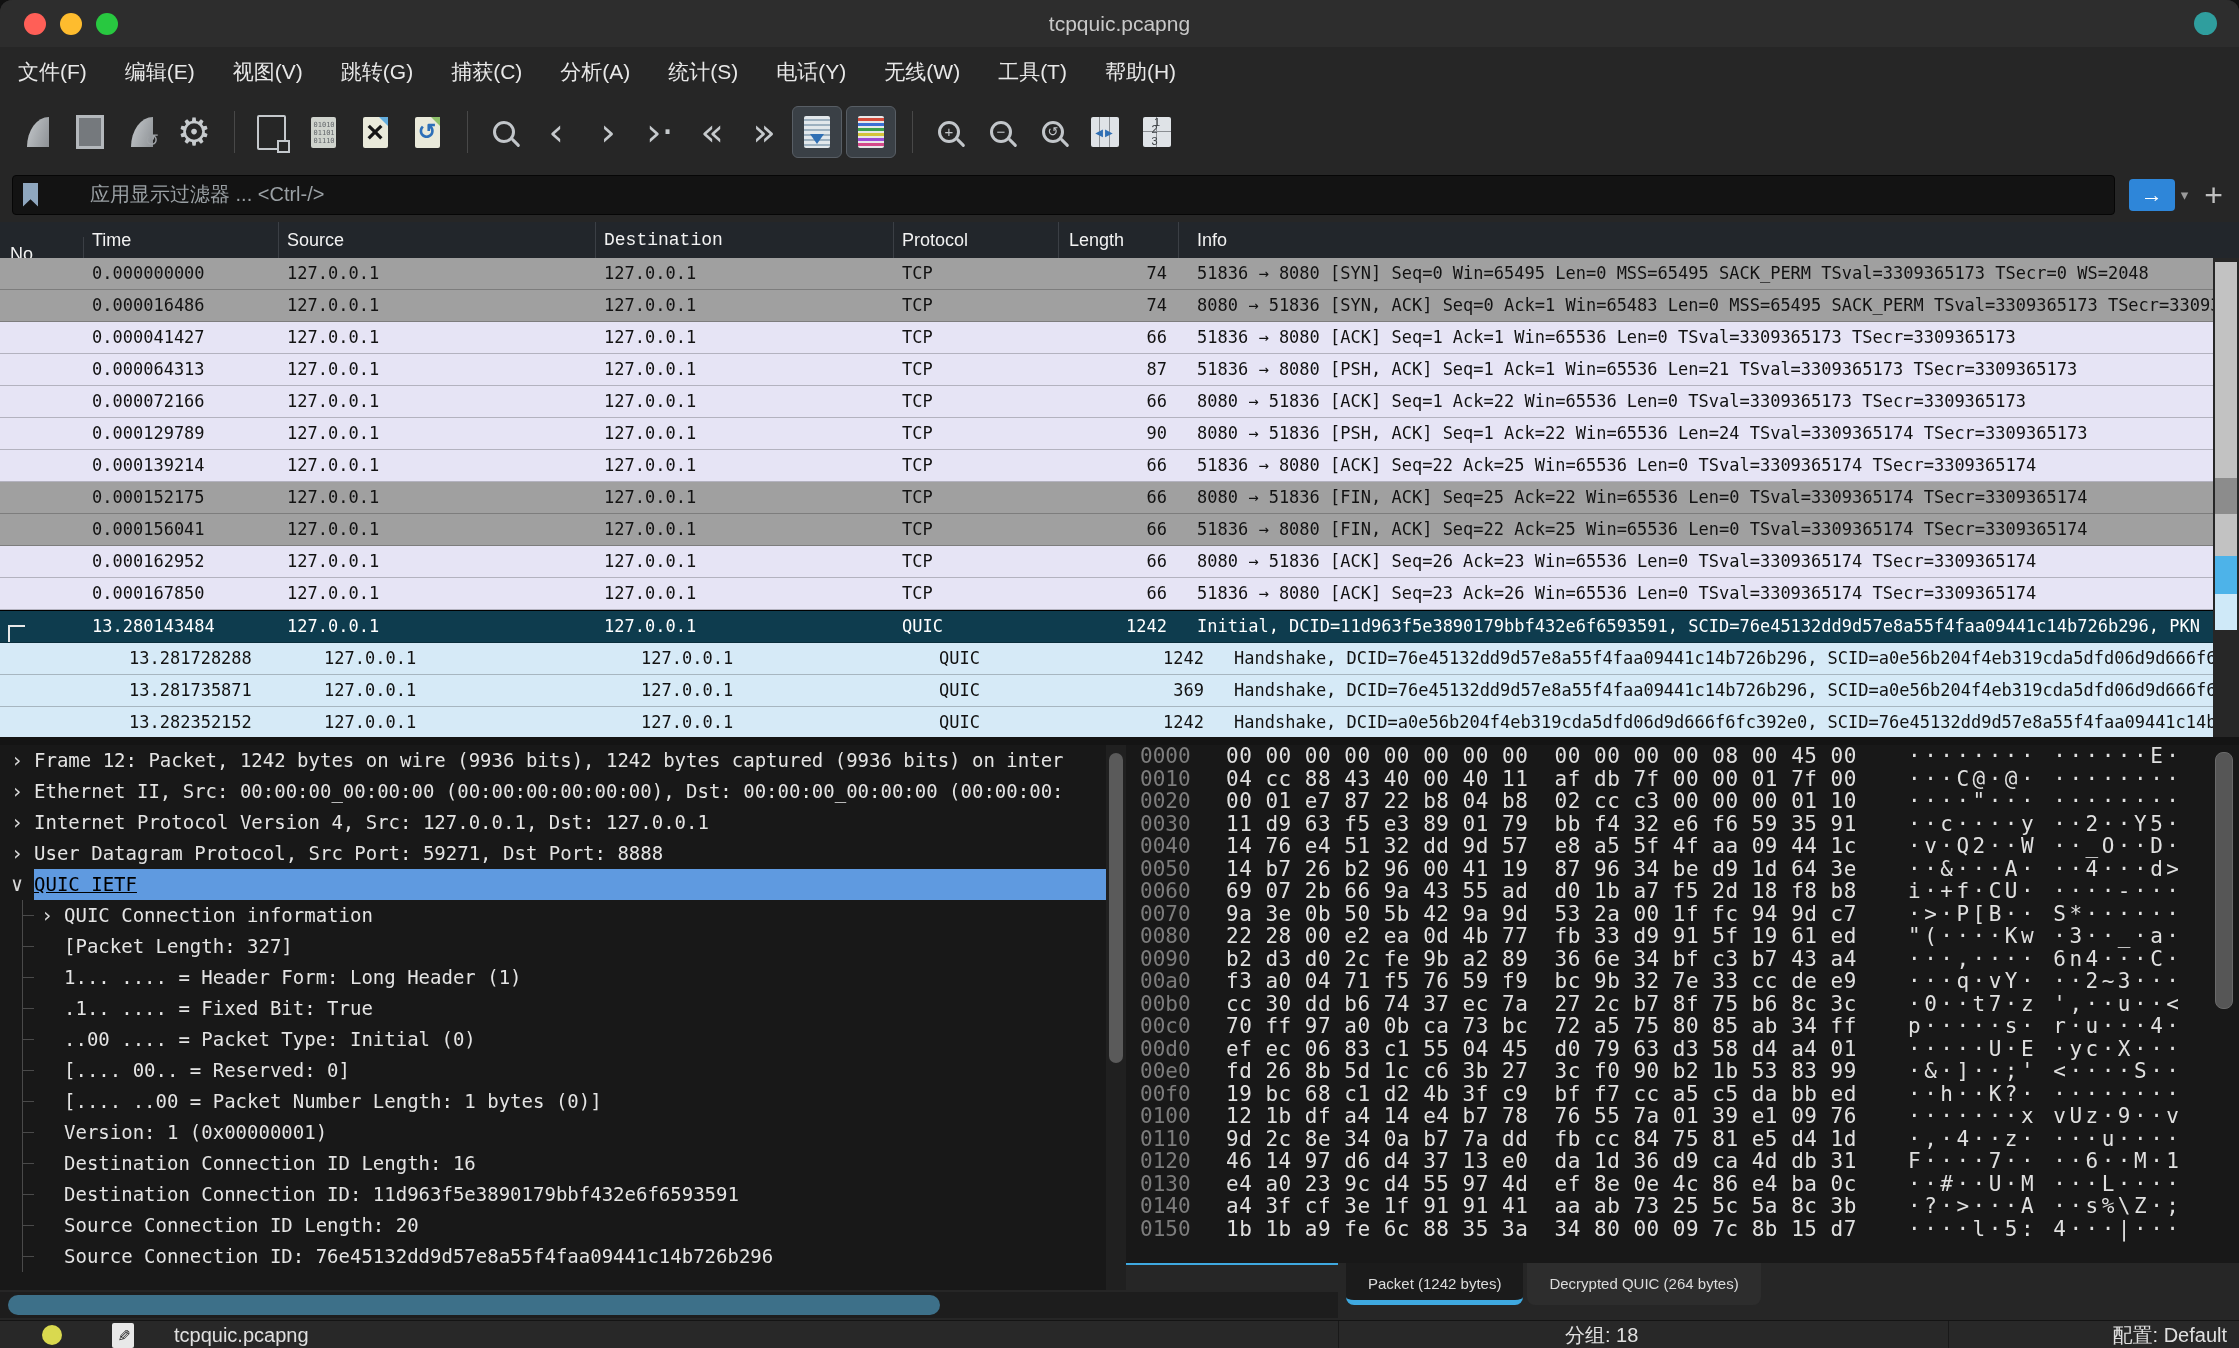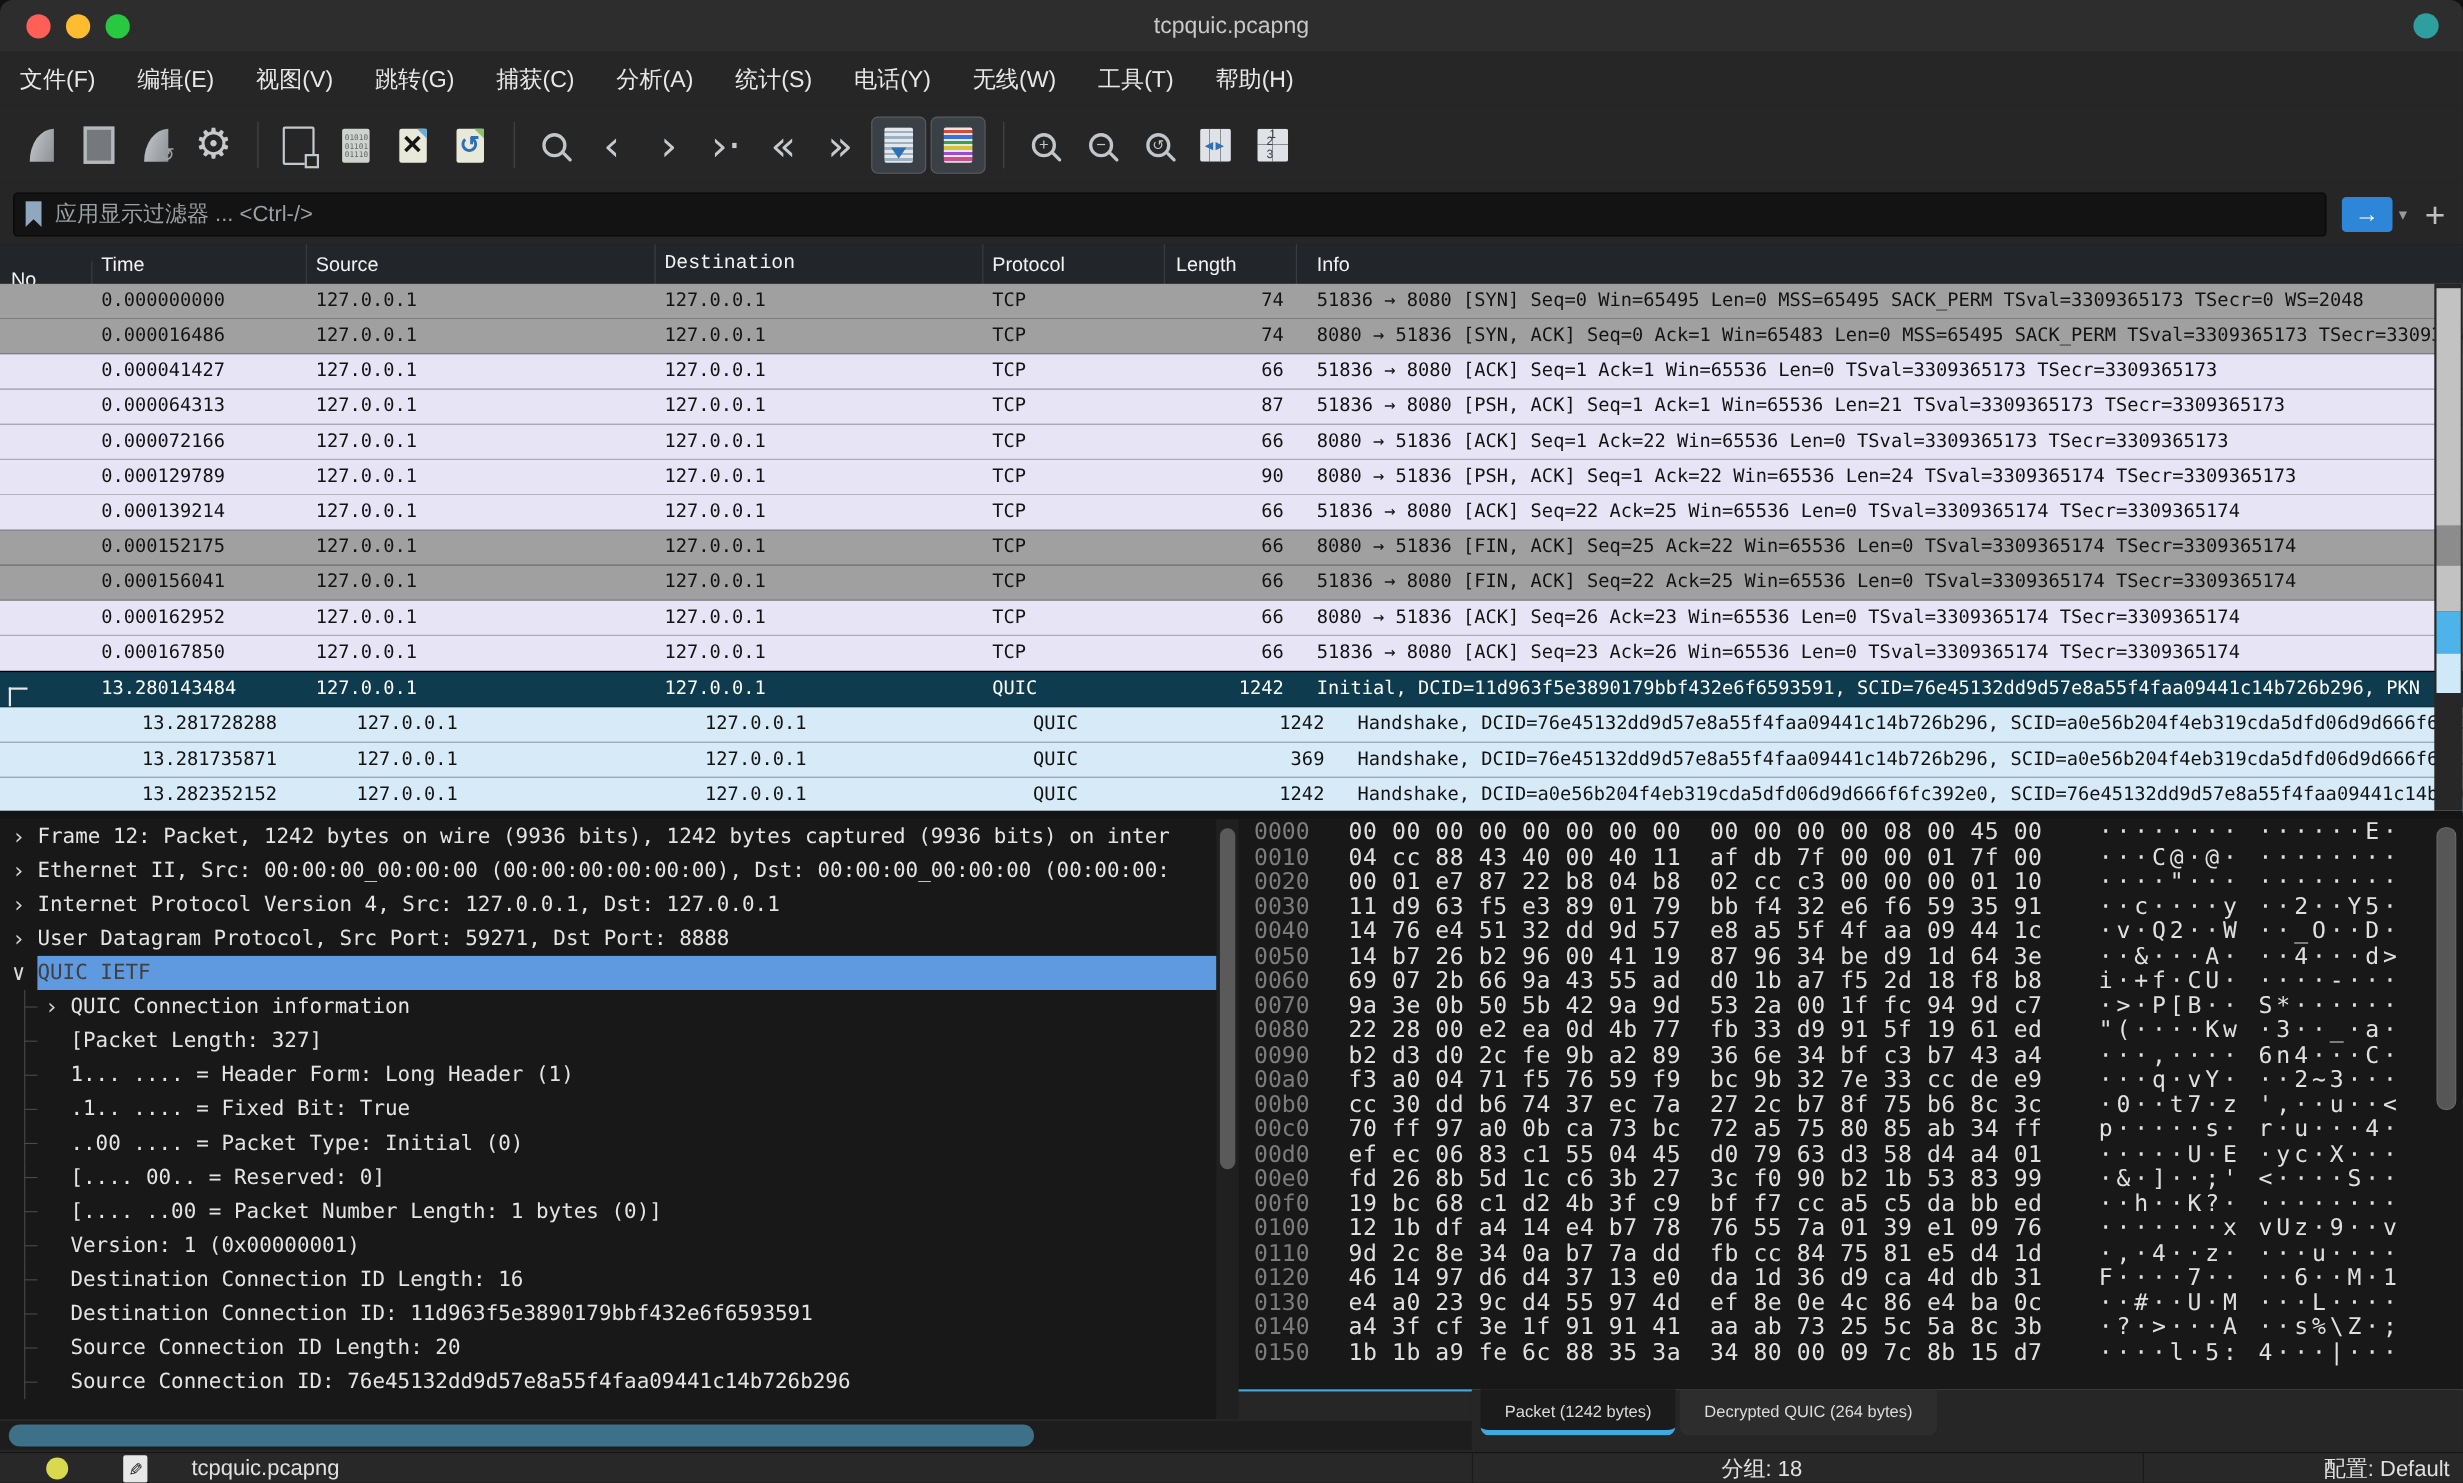"应用显示过滤器 ... <Ctrl-/>" #filter-input { gap: none -> 40px }
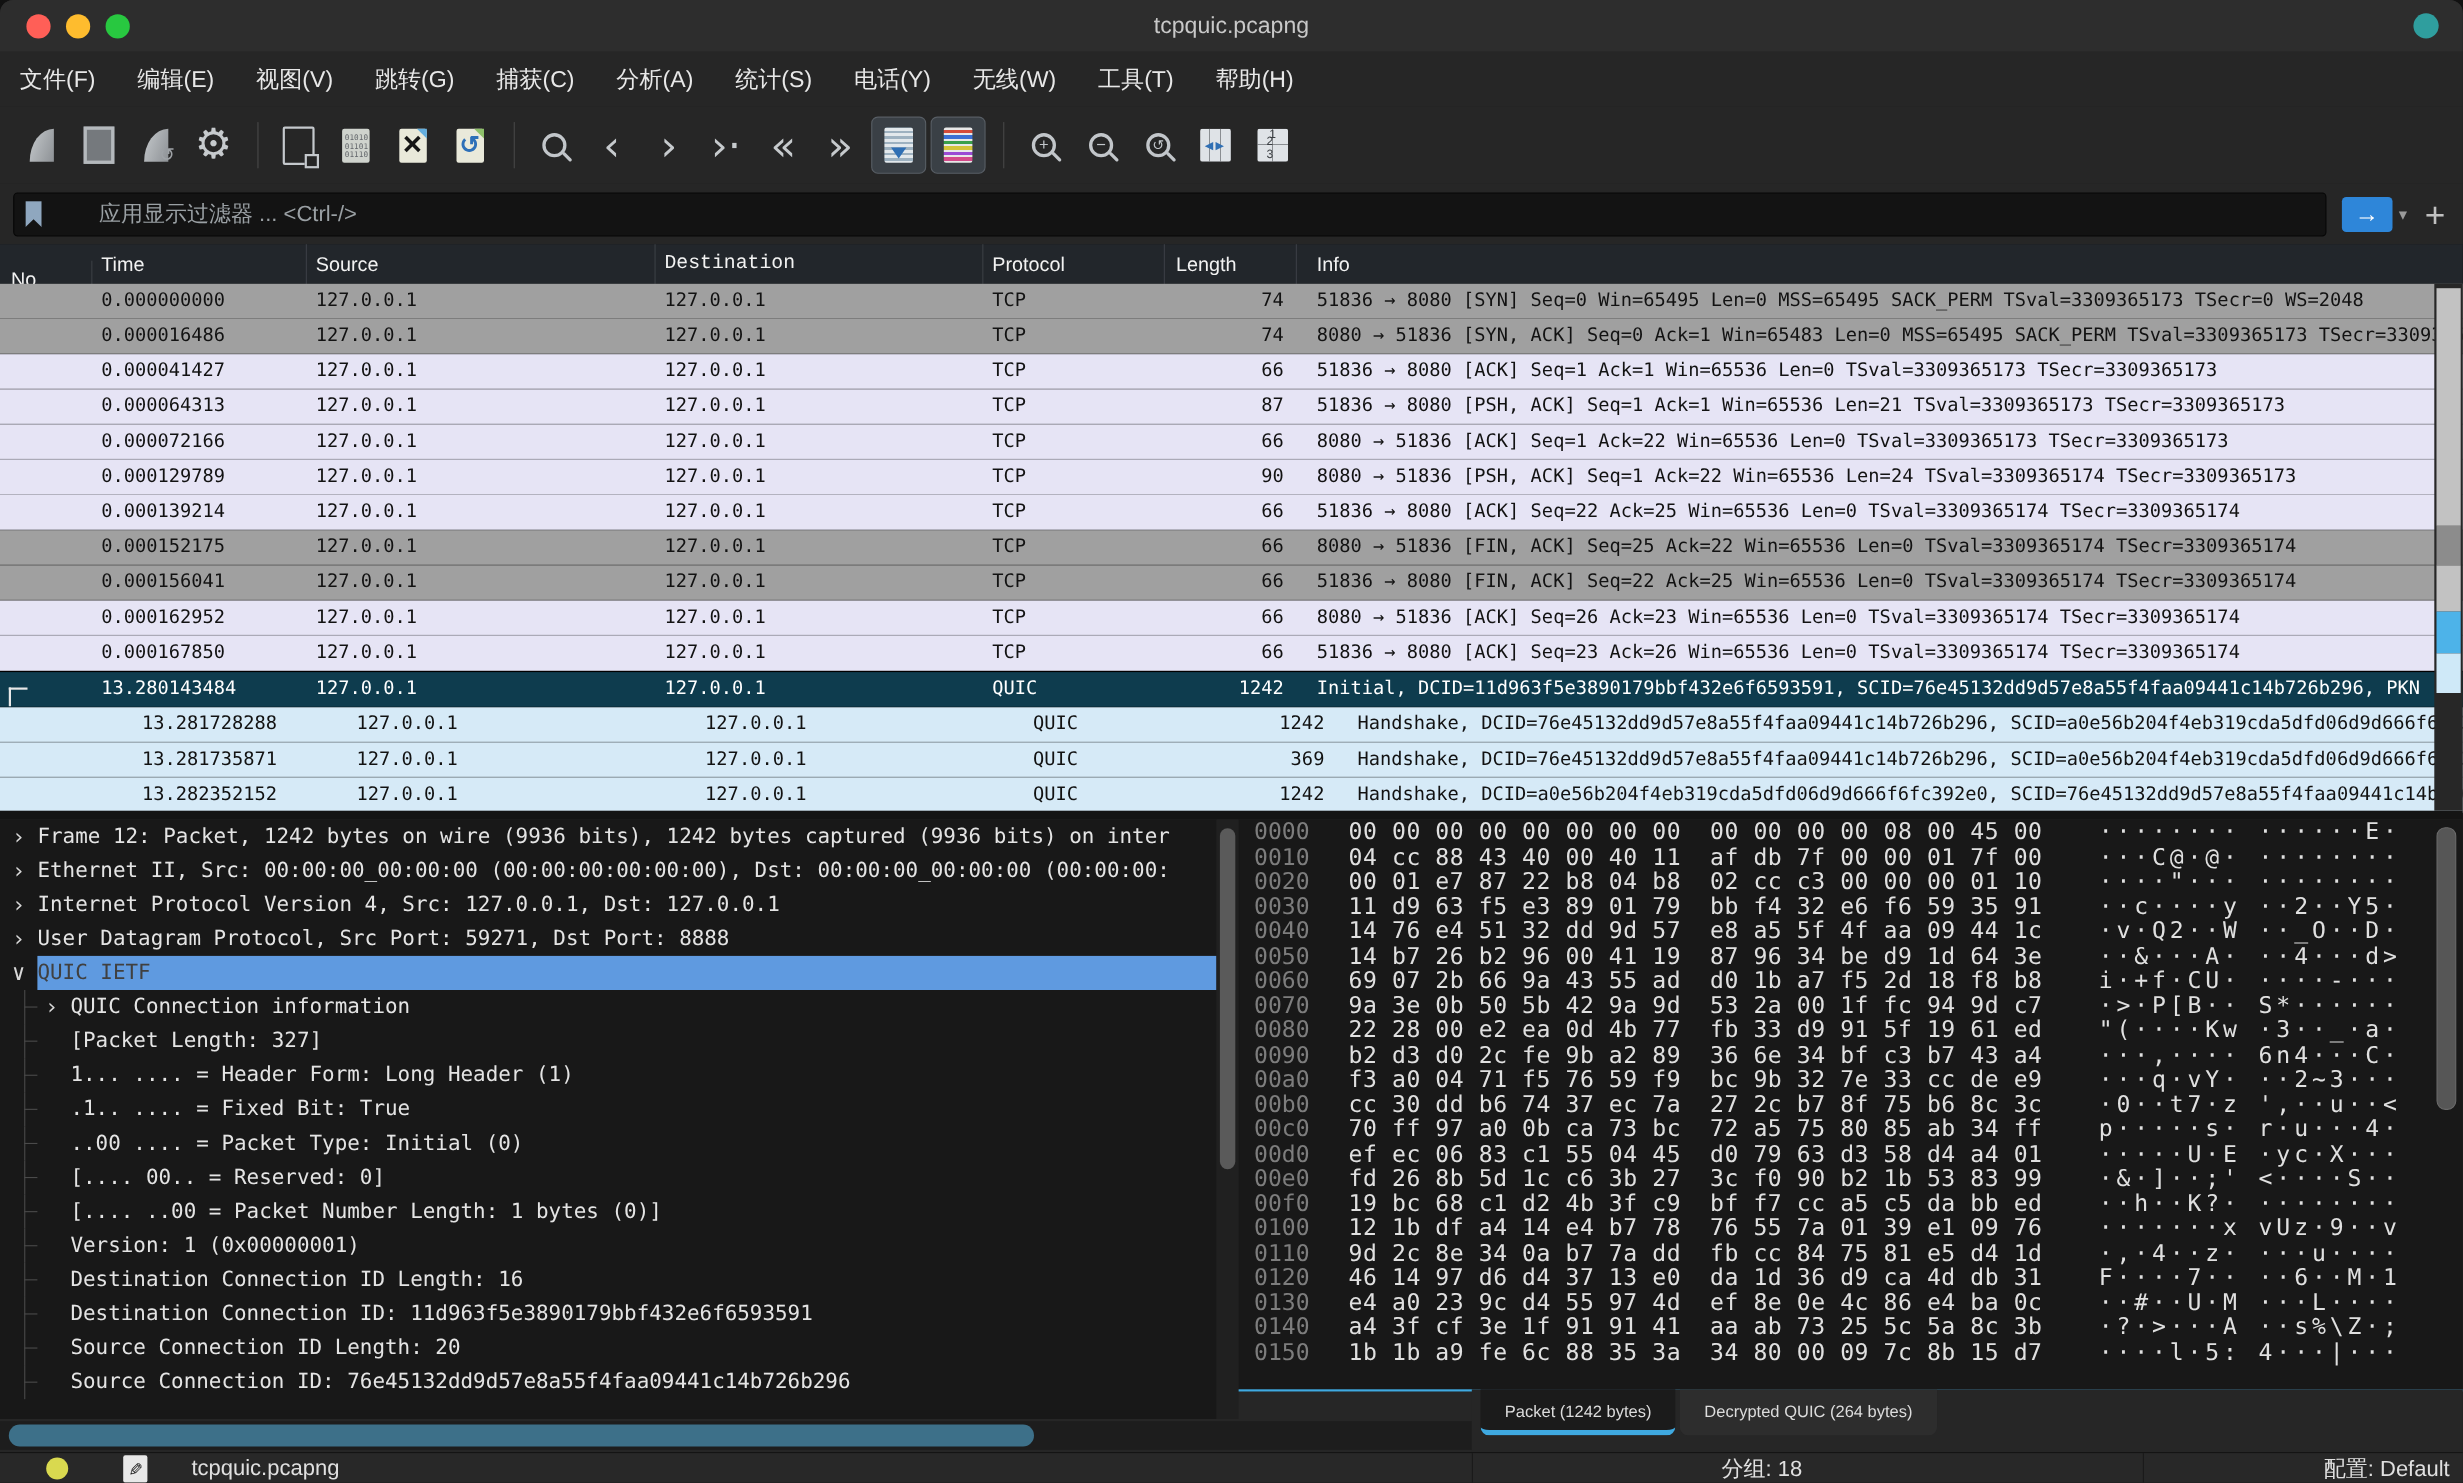"QUIC IETF" .drow.selected .dtext { color: #404040 -> #000000; text-decoration: none -> underline }
